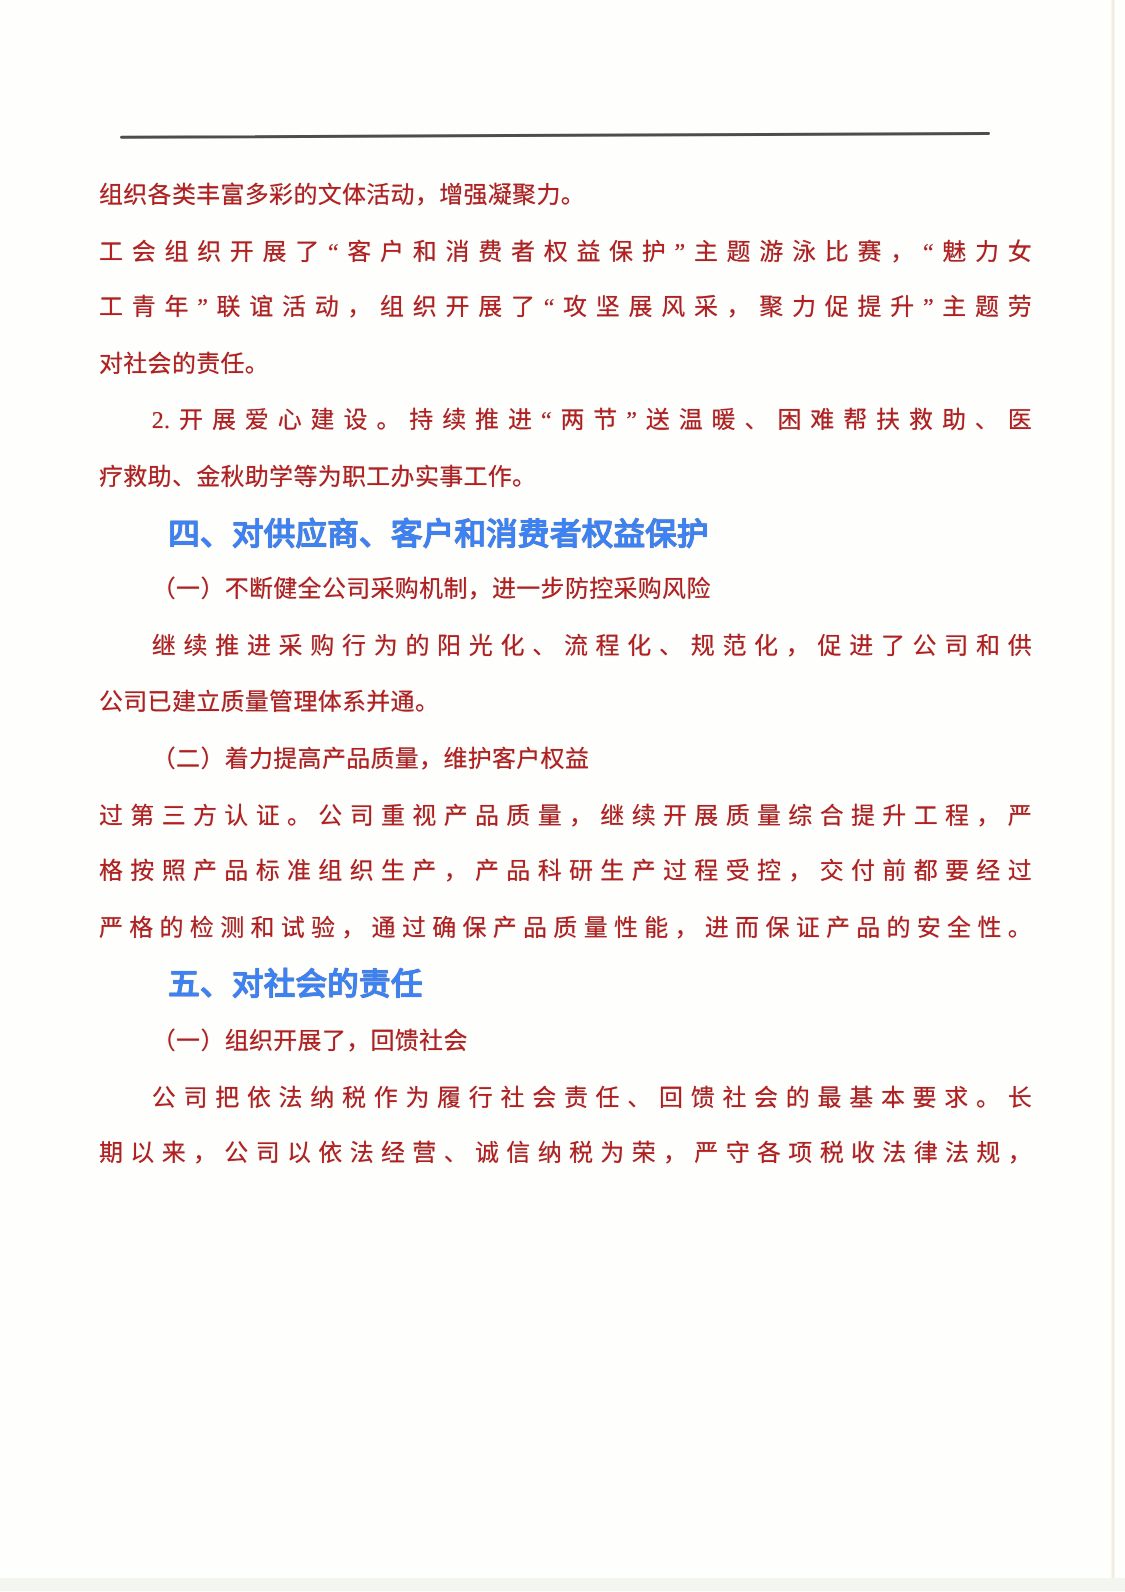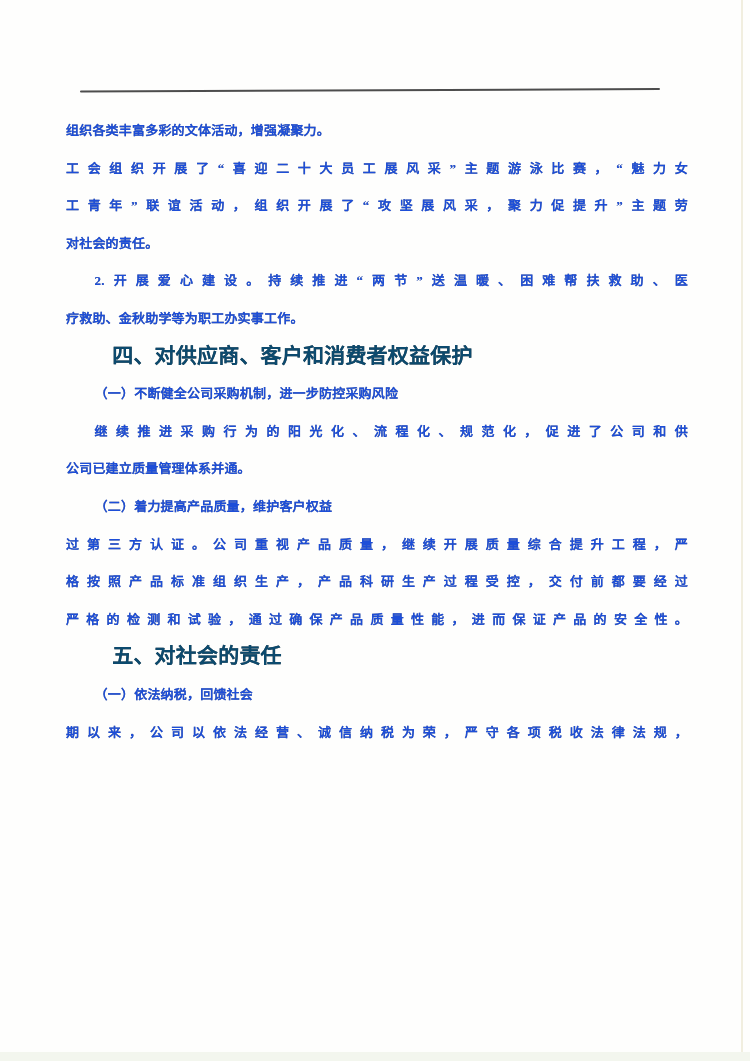"组织各类丰富多彩的文体活动，增强凝聚力。" .ln { color: #1d4ed8 -> #b91c1c; font-size: 13px -> 16px; font-weight: bold -> none }
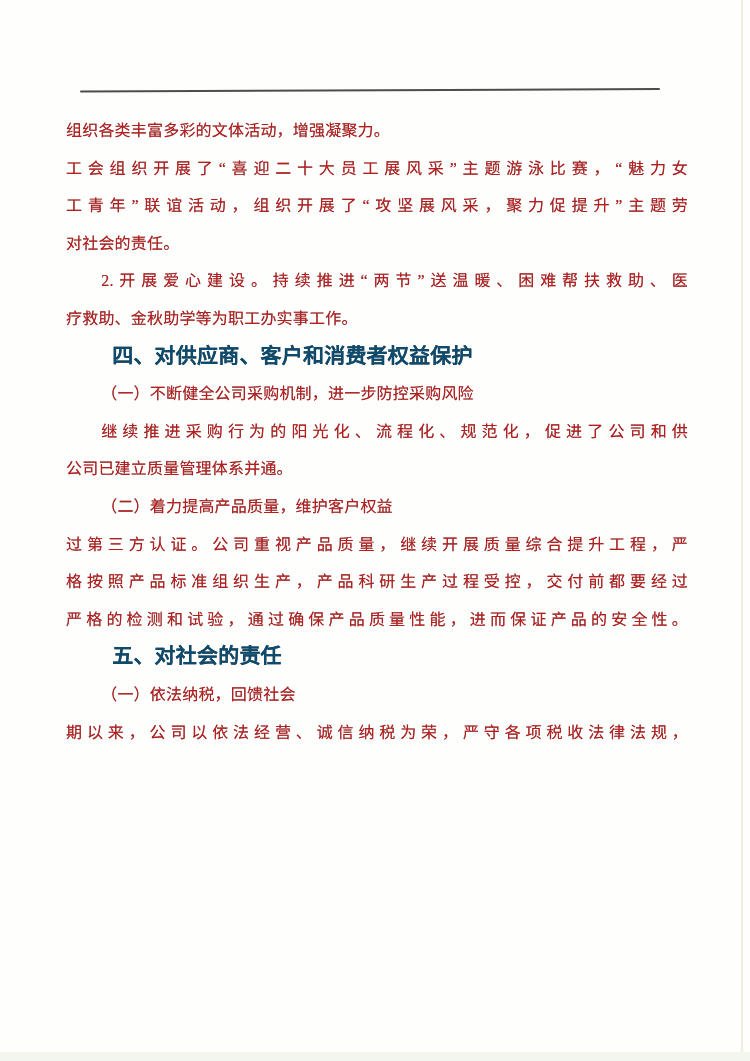"工会组织开展了“喜迎二十大员工展风采”主题游泳比赛，“魅力女" div.ln { text: 喜迎二十大员工展风采 -> 客户和消费者权益保护 }
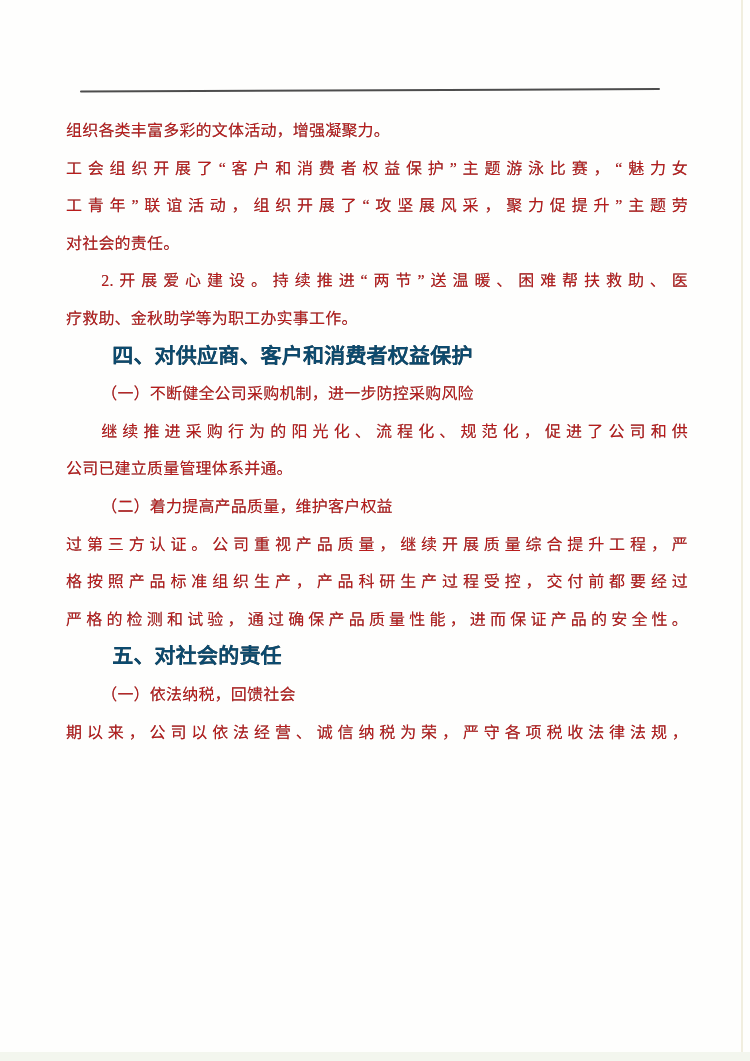"四、对供应商、客户和消费者权益保护" .heading { color: #0c4a6e -> #3b82f6 }
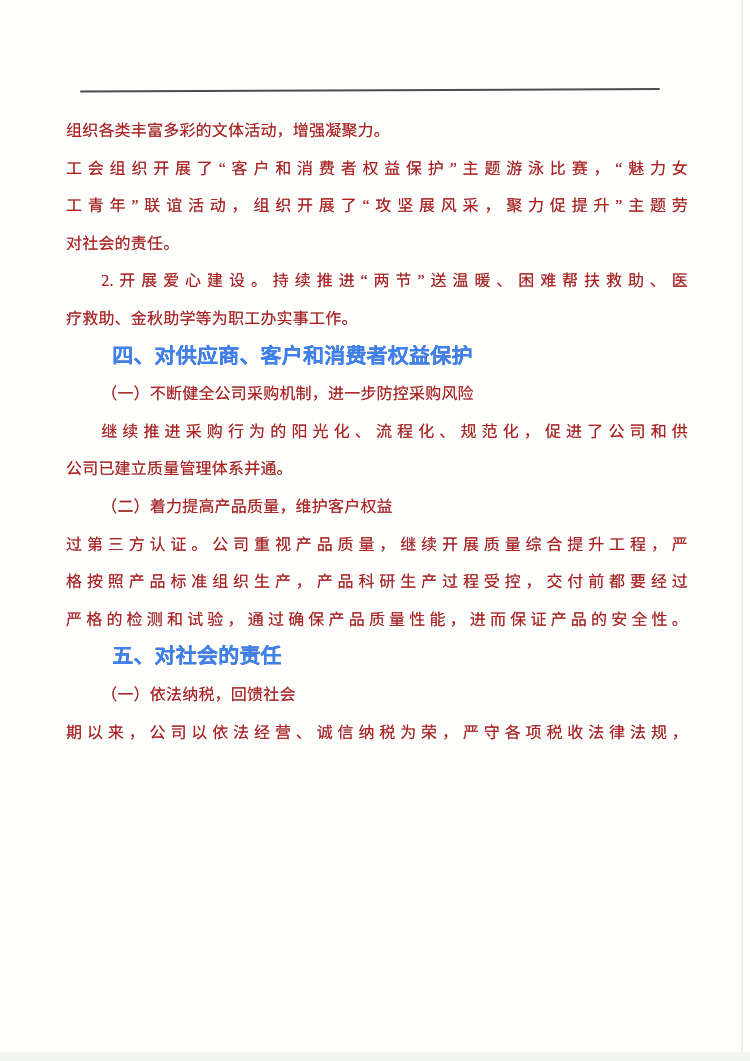"（一）依法纳税，回馈社会" div.ln { text: 依法纳税 -> 组织开展了 }
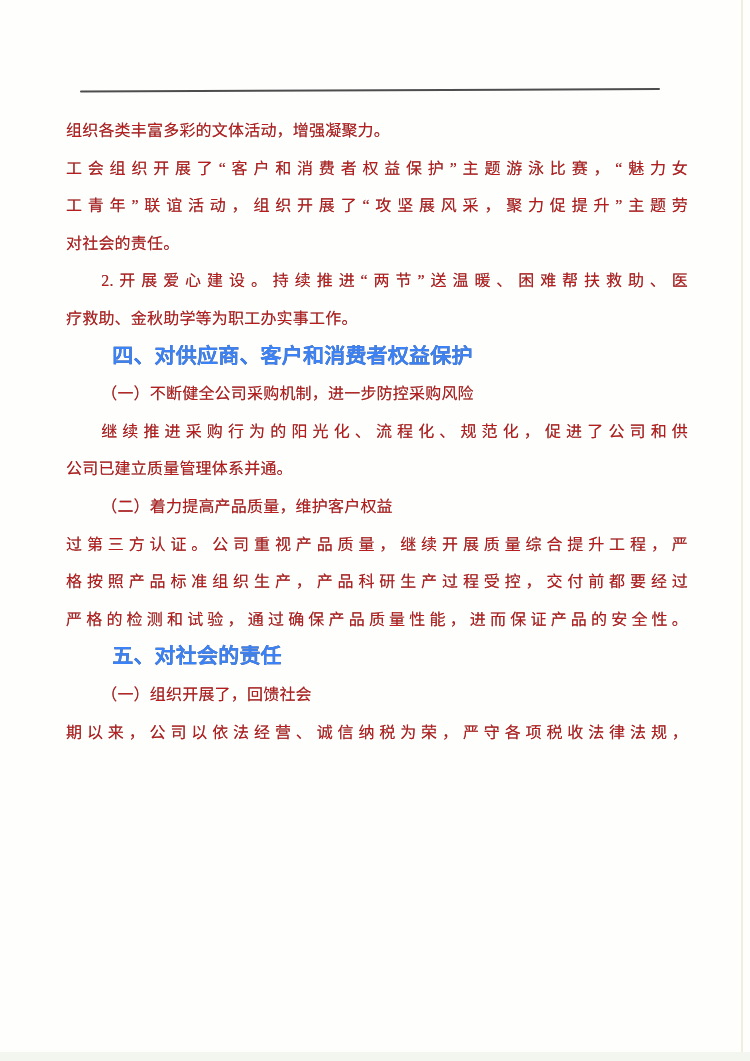"公司把依法纳税作为履行社会责任、回馈社会的最基本要求。长" div.ln { html: none -> <div>公司把依法纳税作为履行社会责任、回馈社会的最基本要求。长</div> }
